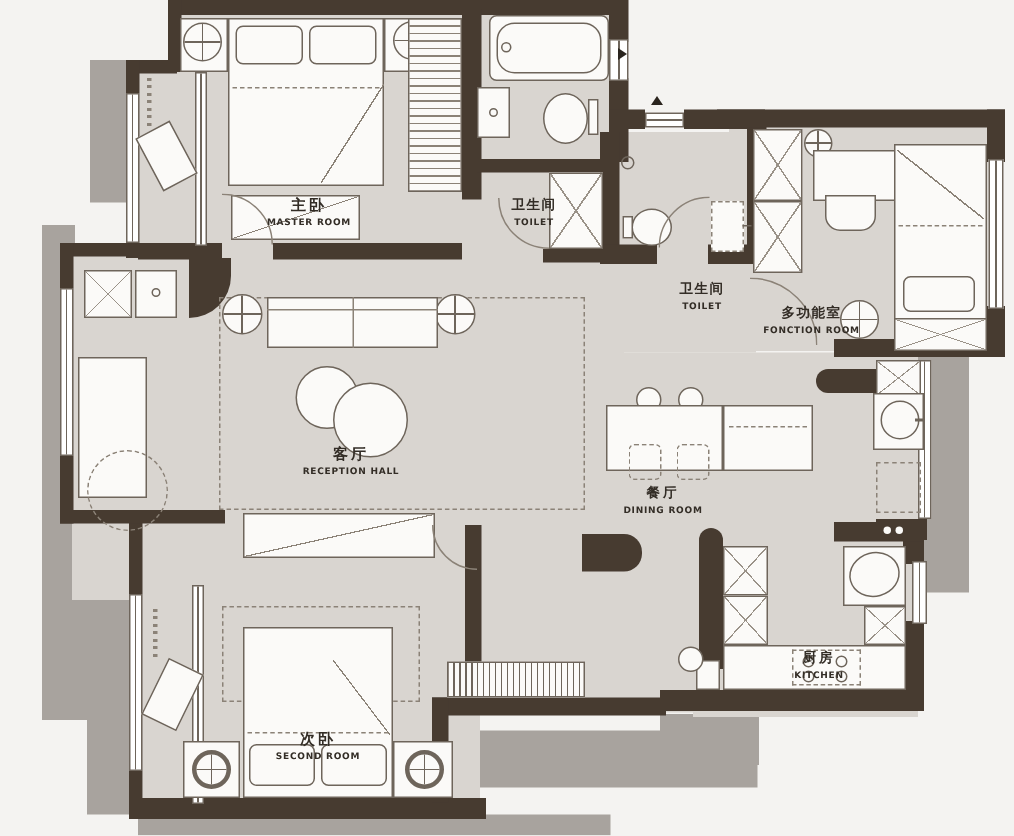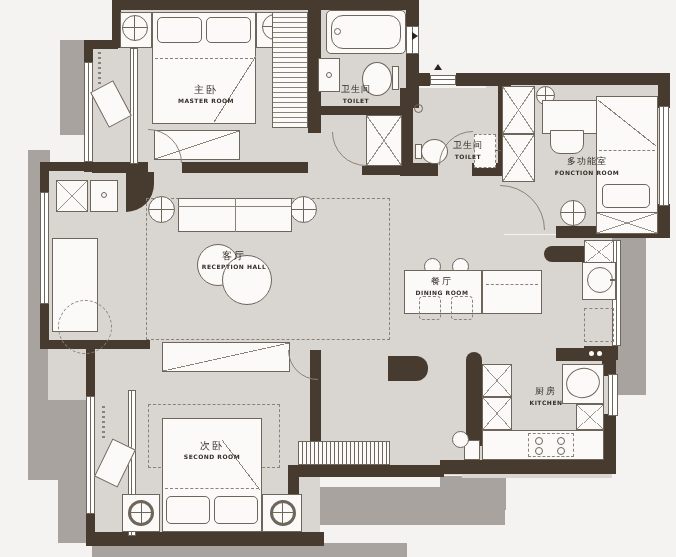"主卧" .zh { font-weight: normal -> bold; margin-top: none -> 48px }
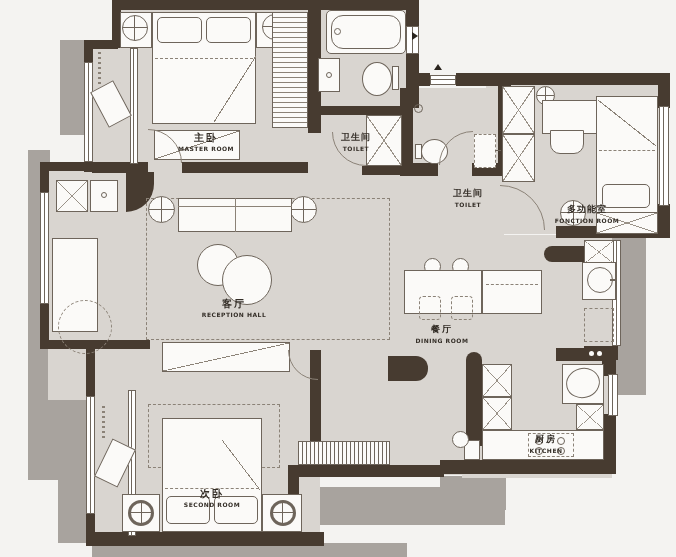"多功能室" div.label { left: 542px -> 496px }
